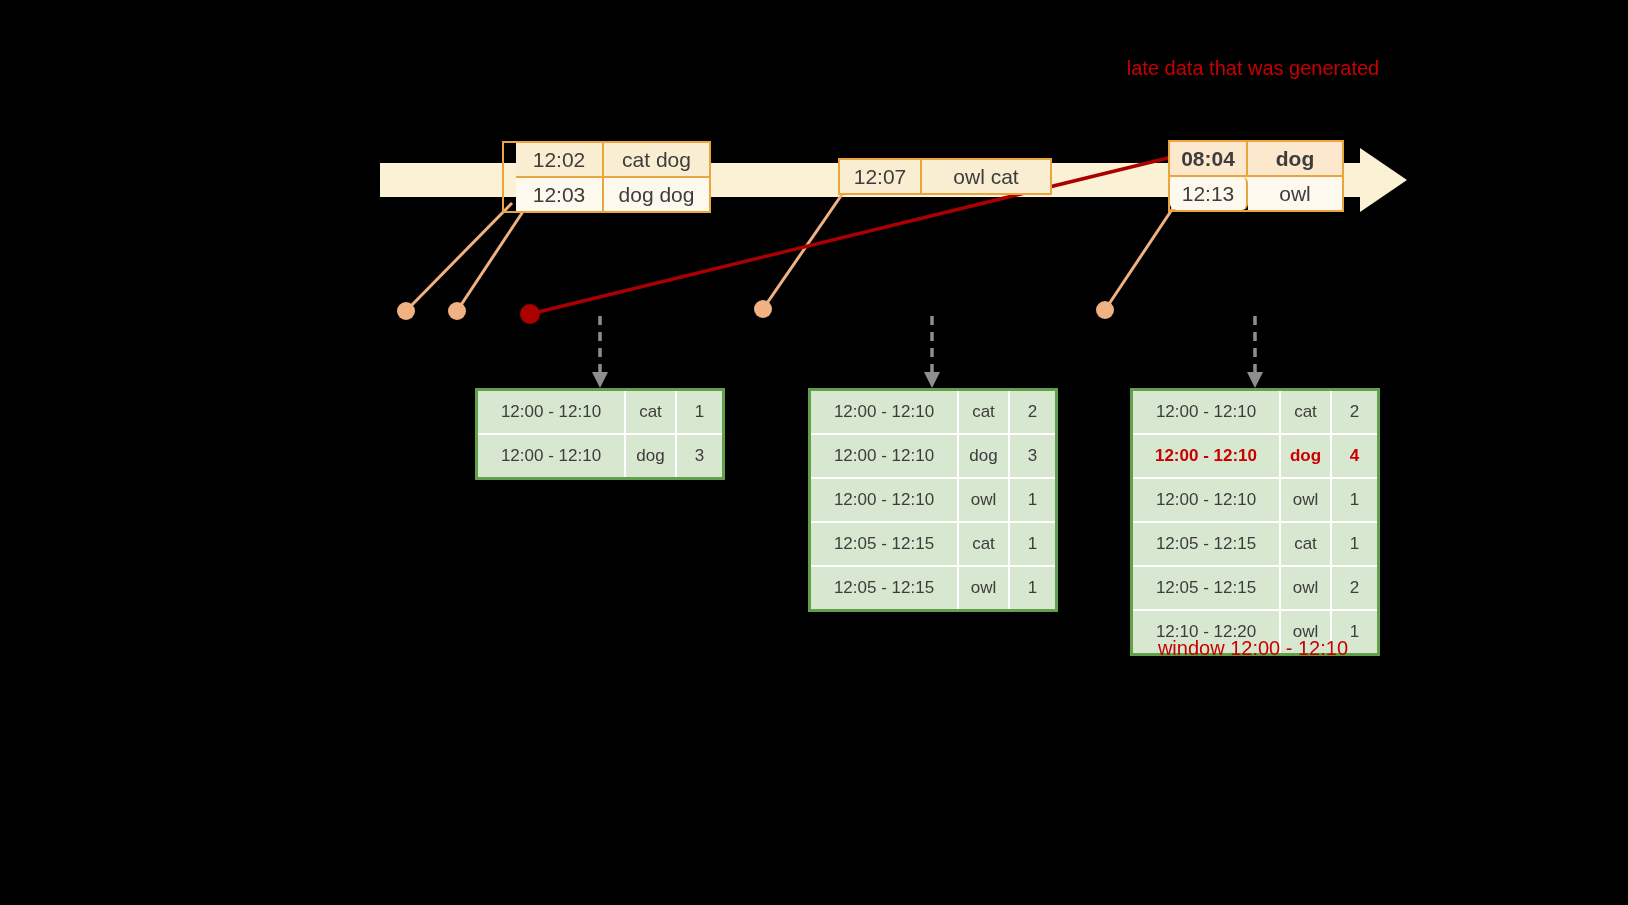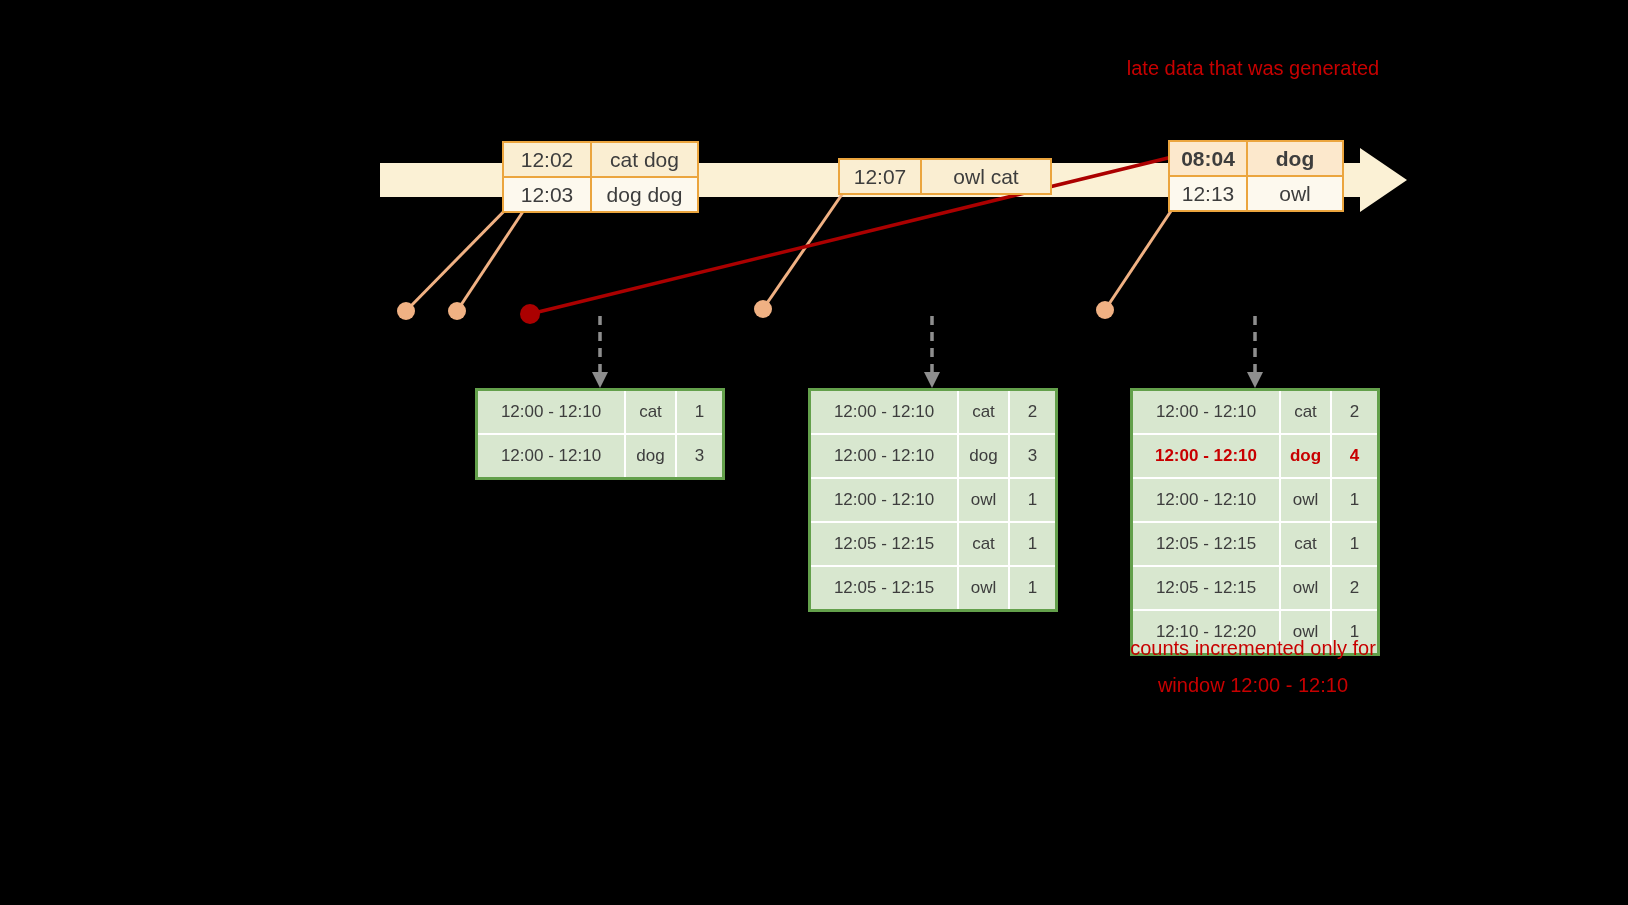"12:02" div.ebox { padding-left: none -> 12px }
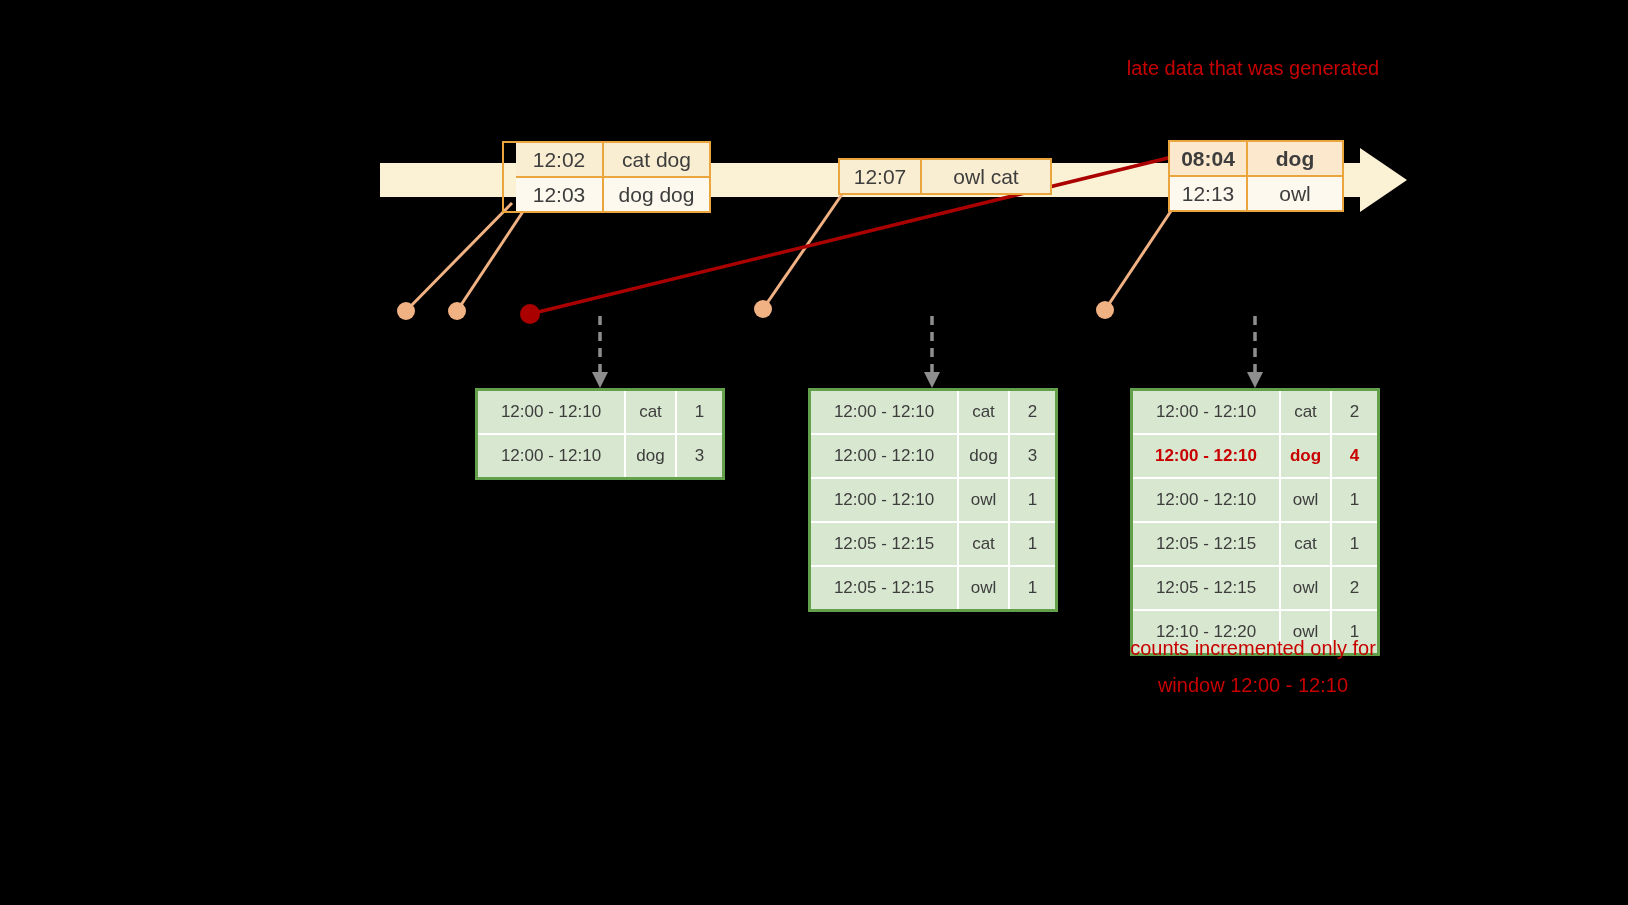"12:13" div.etime { border-radius: none -> 6px }
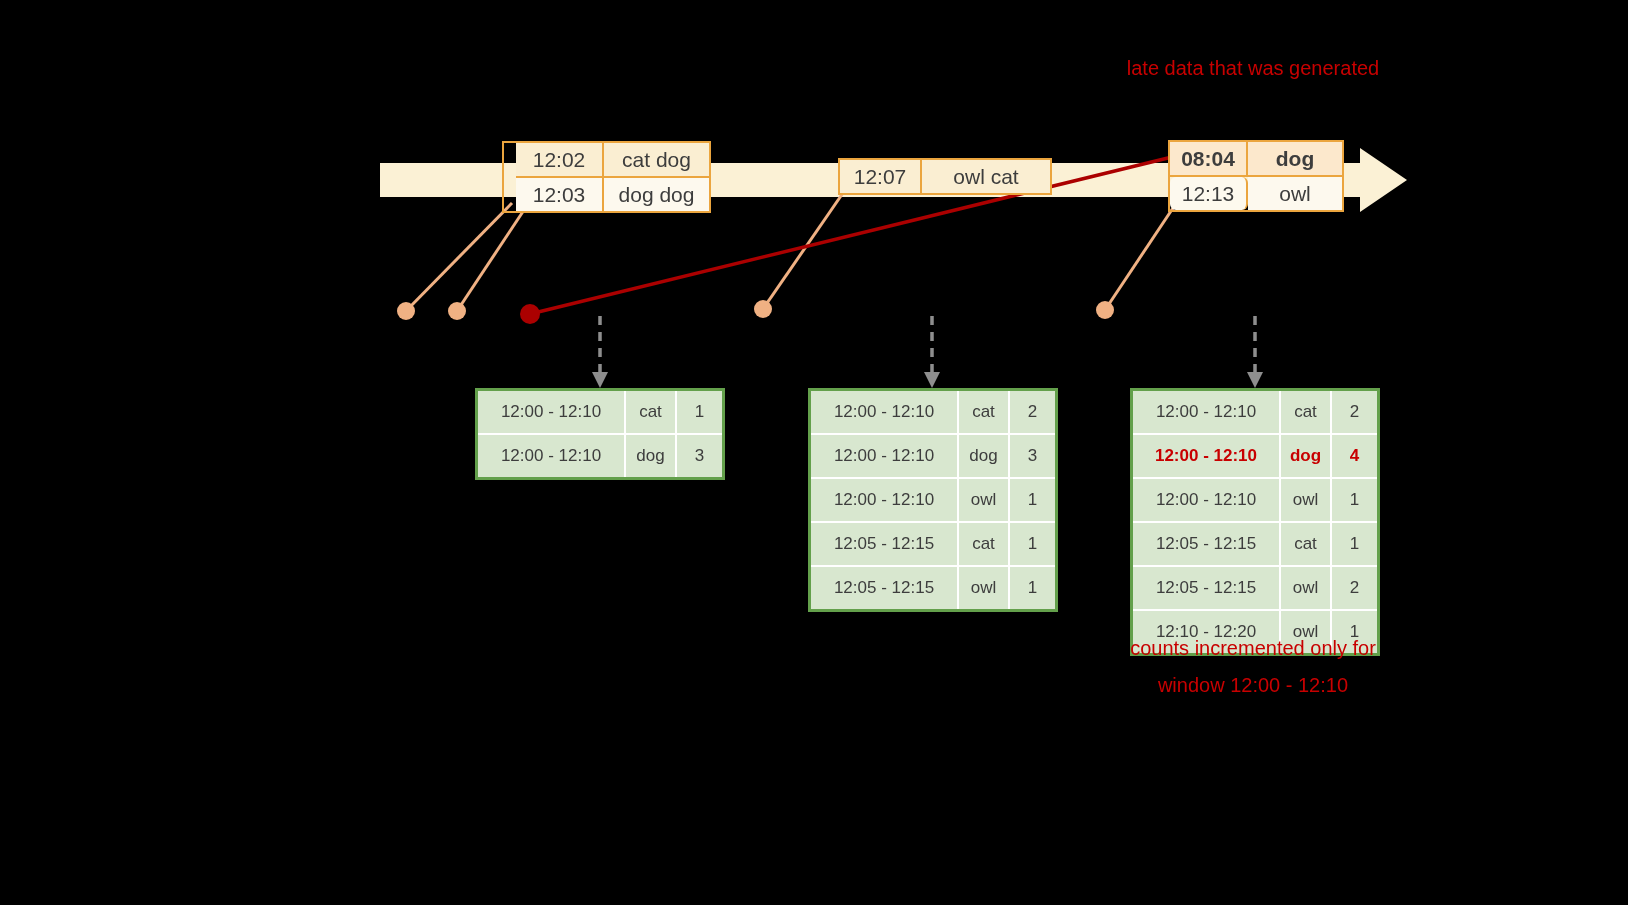"counts incremented only for" div { html: <div>counts incremented only for</div> -> none }
